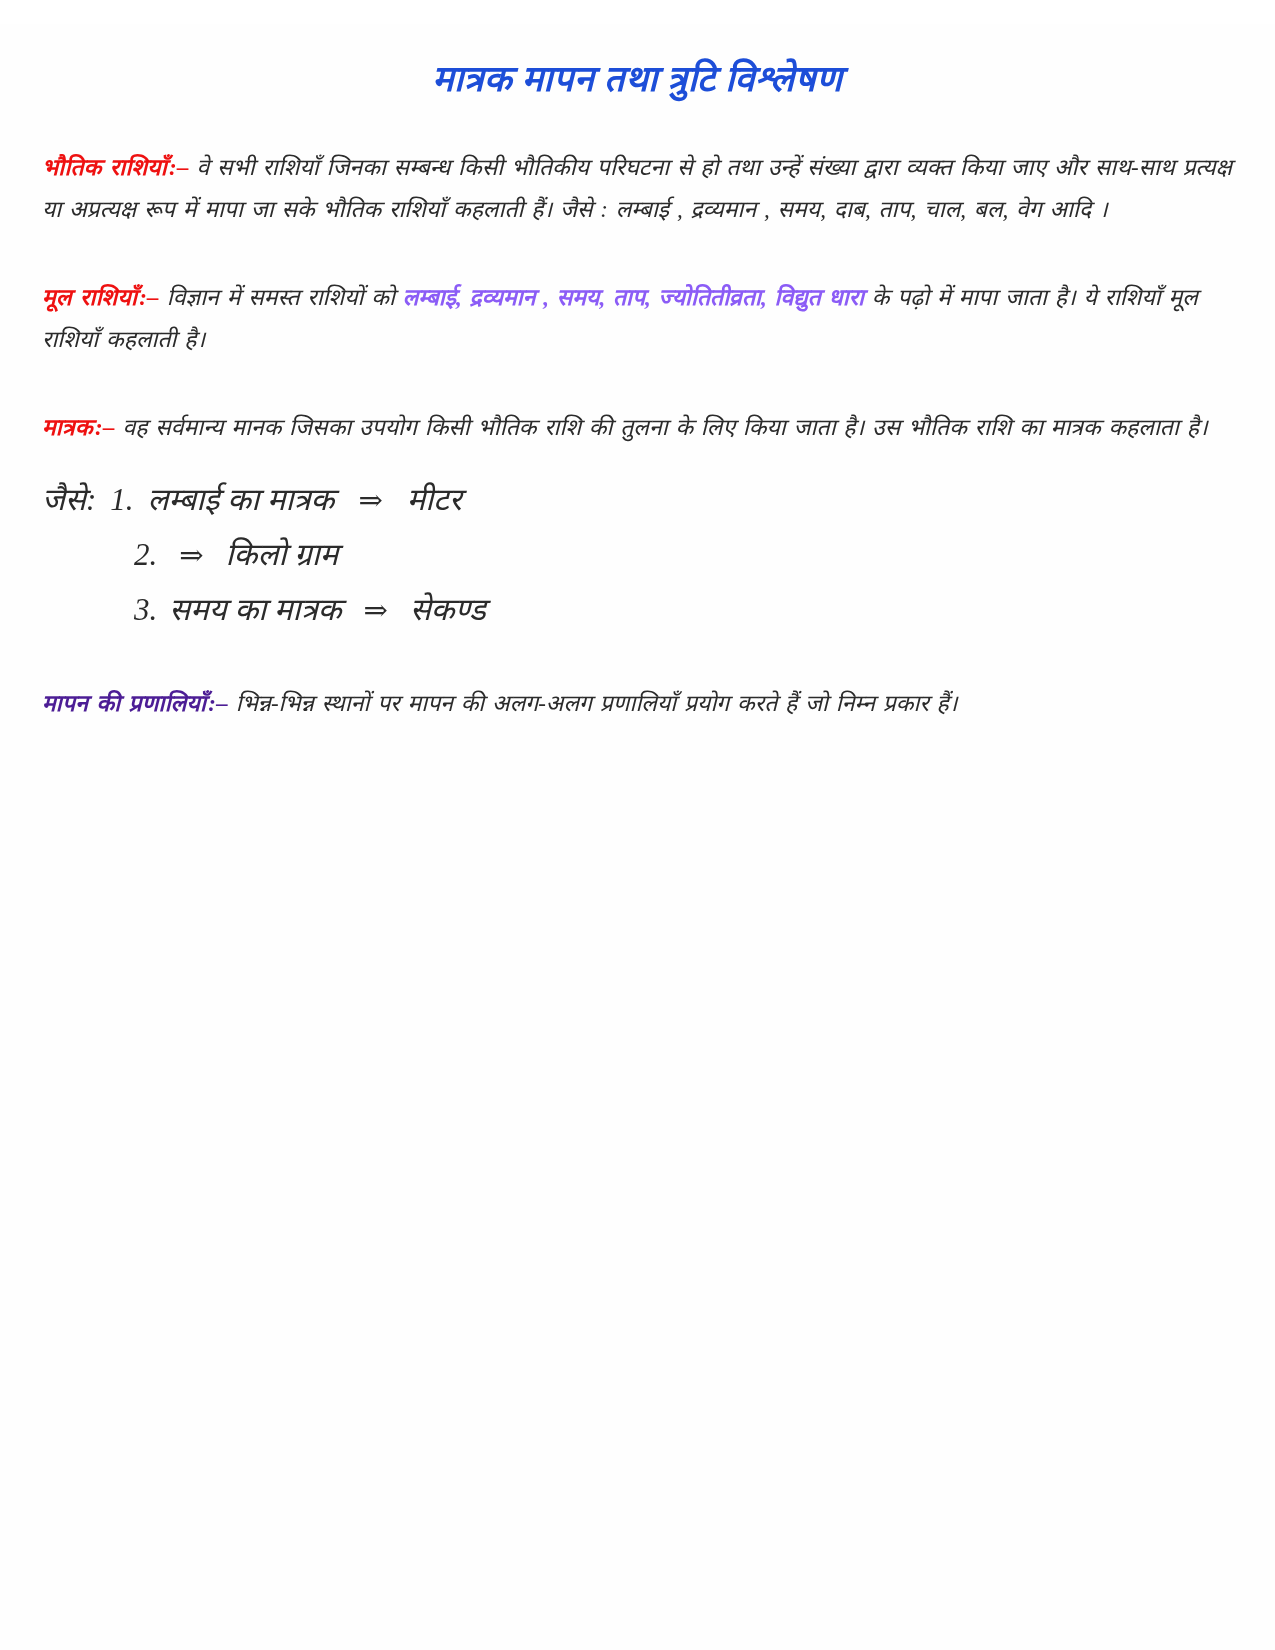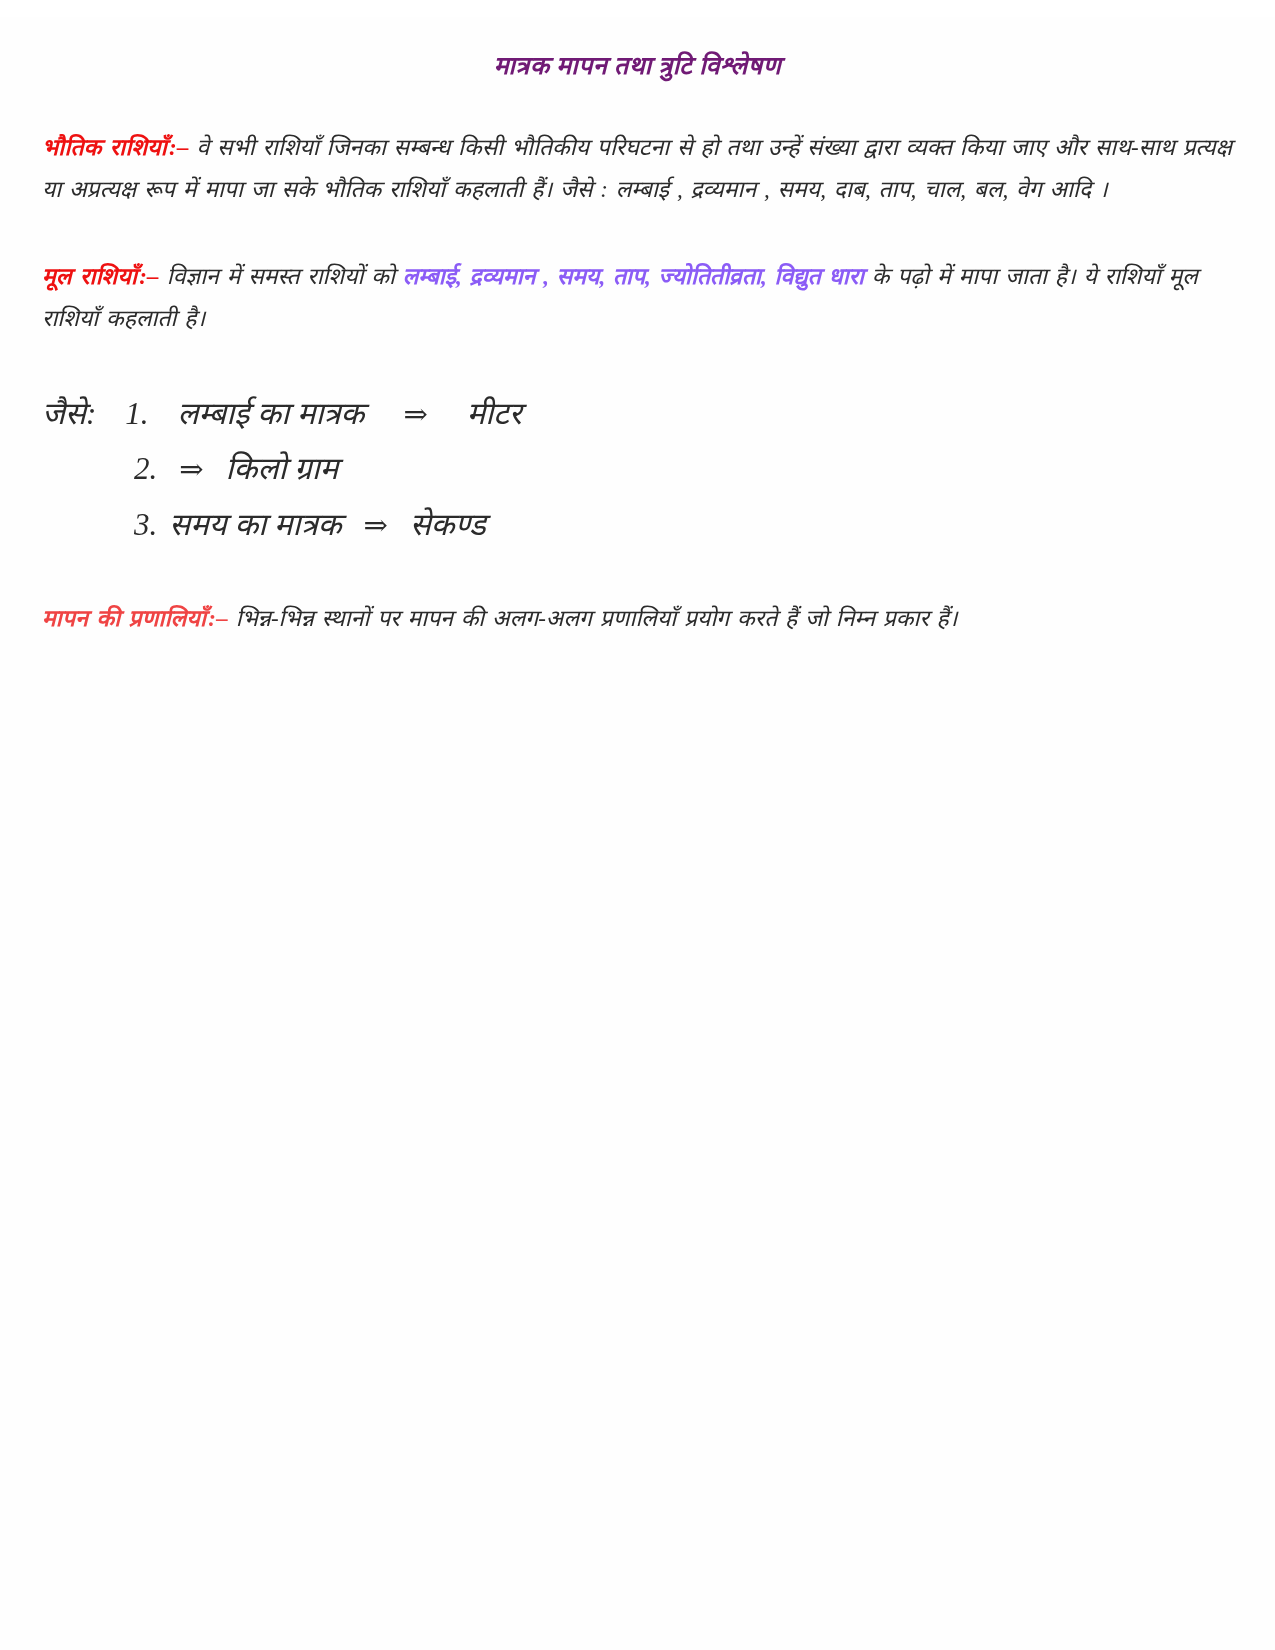"मात्रक मापन तथा त्रुटि विश्लेषण" .doc-title { color: #701a75 -> #1d4ed8; font-size: 25px -> 36px }
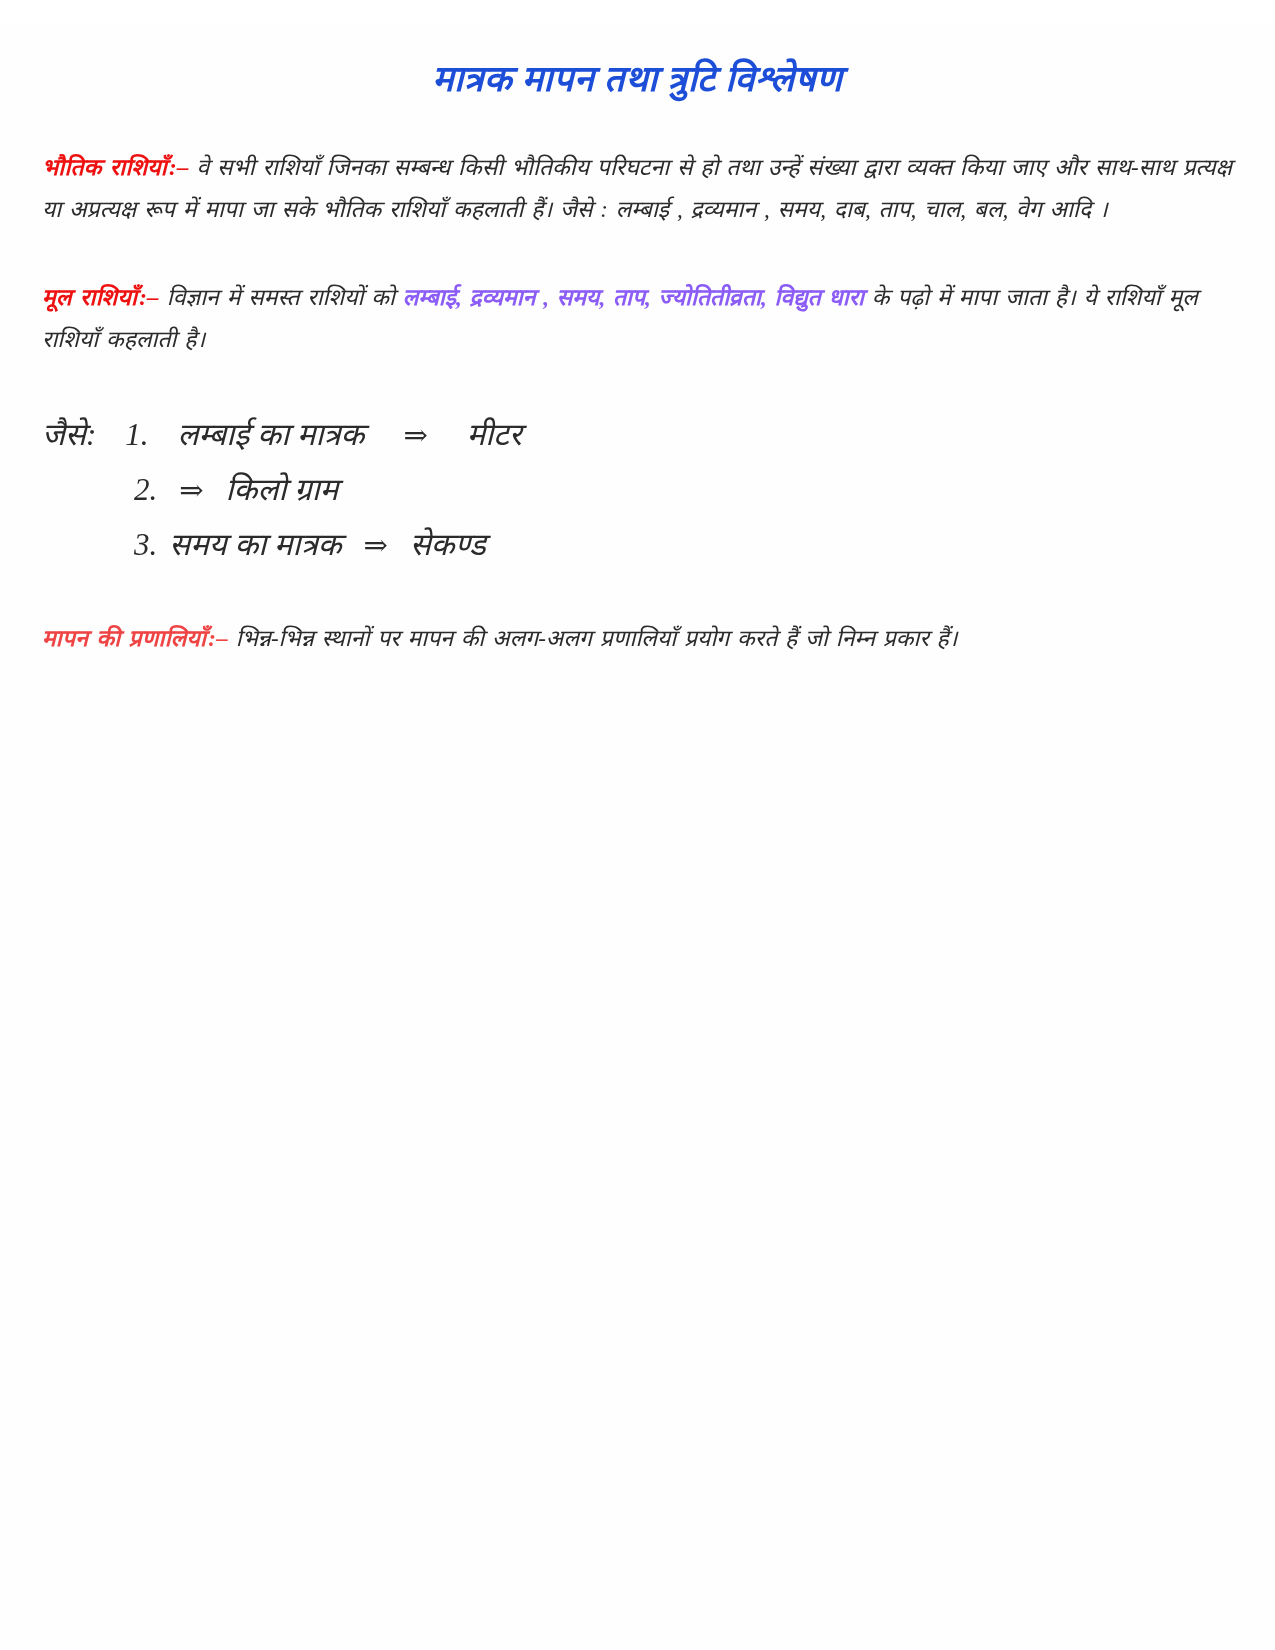"मात्रक:– वह सर्वमान्य मानक जिसका" p.para { html: none -> <p> <span><span>मात्रक</span><span>:–</span></span> <span>वह सर्वमान्य मानक जिसका उपयोग किसी भौतिक राशि की</span> <span>तुलना के लिए किया जाता है। उस भौतिक राशि का मात्रक कहलाता है।</span> </p> }
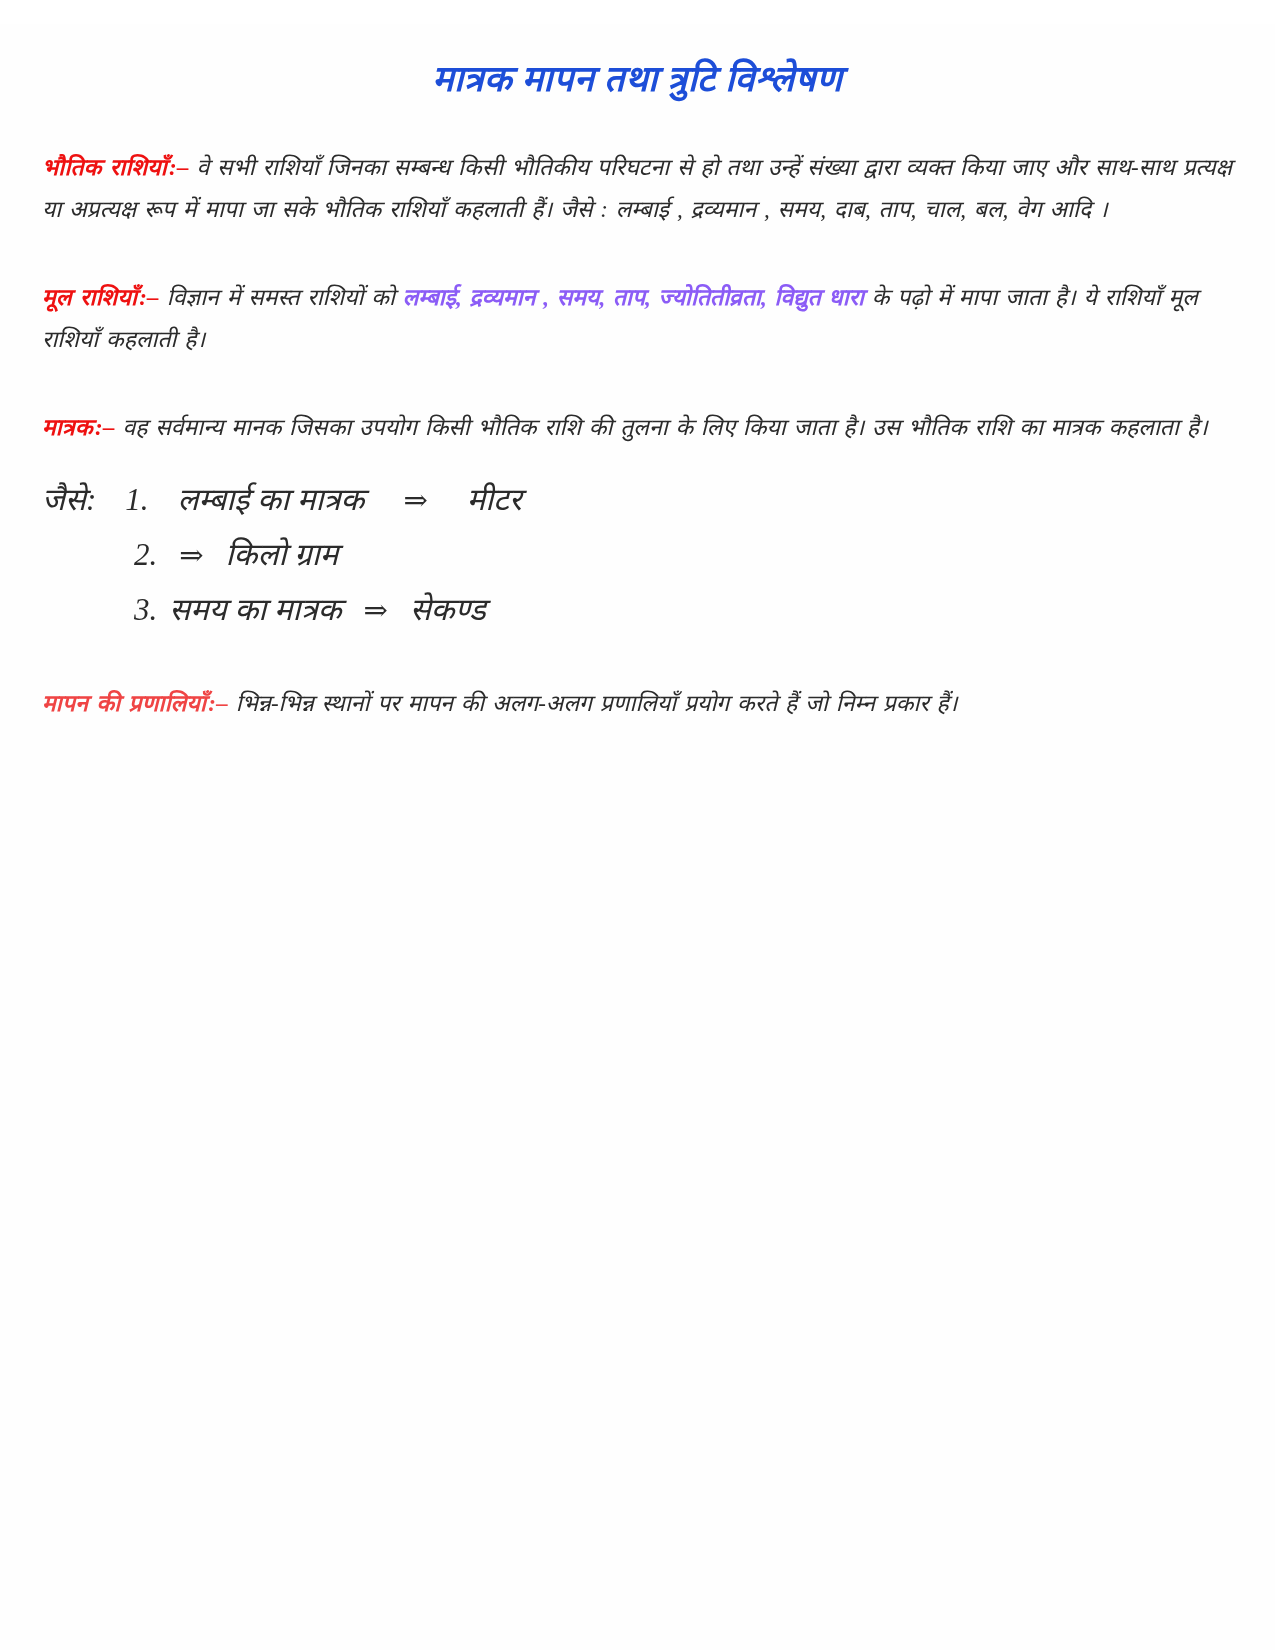"जैसे:" .ex-first-row { gap: 29px -> 14px }
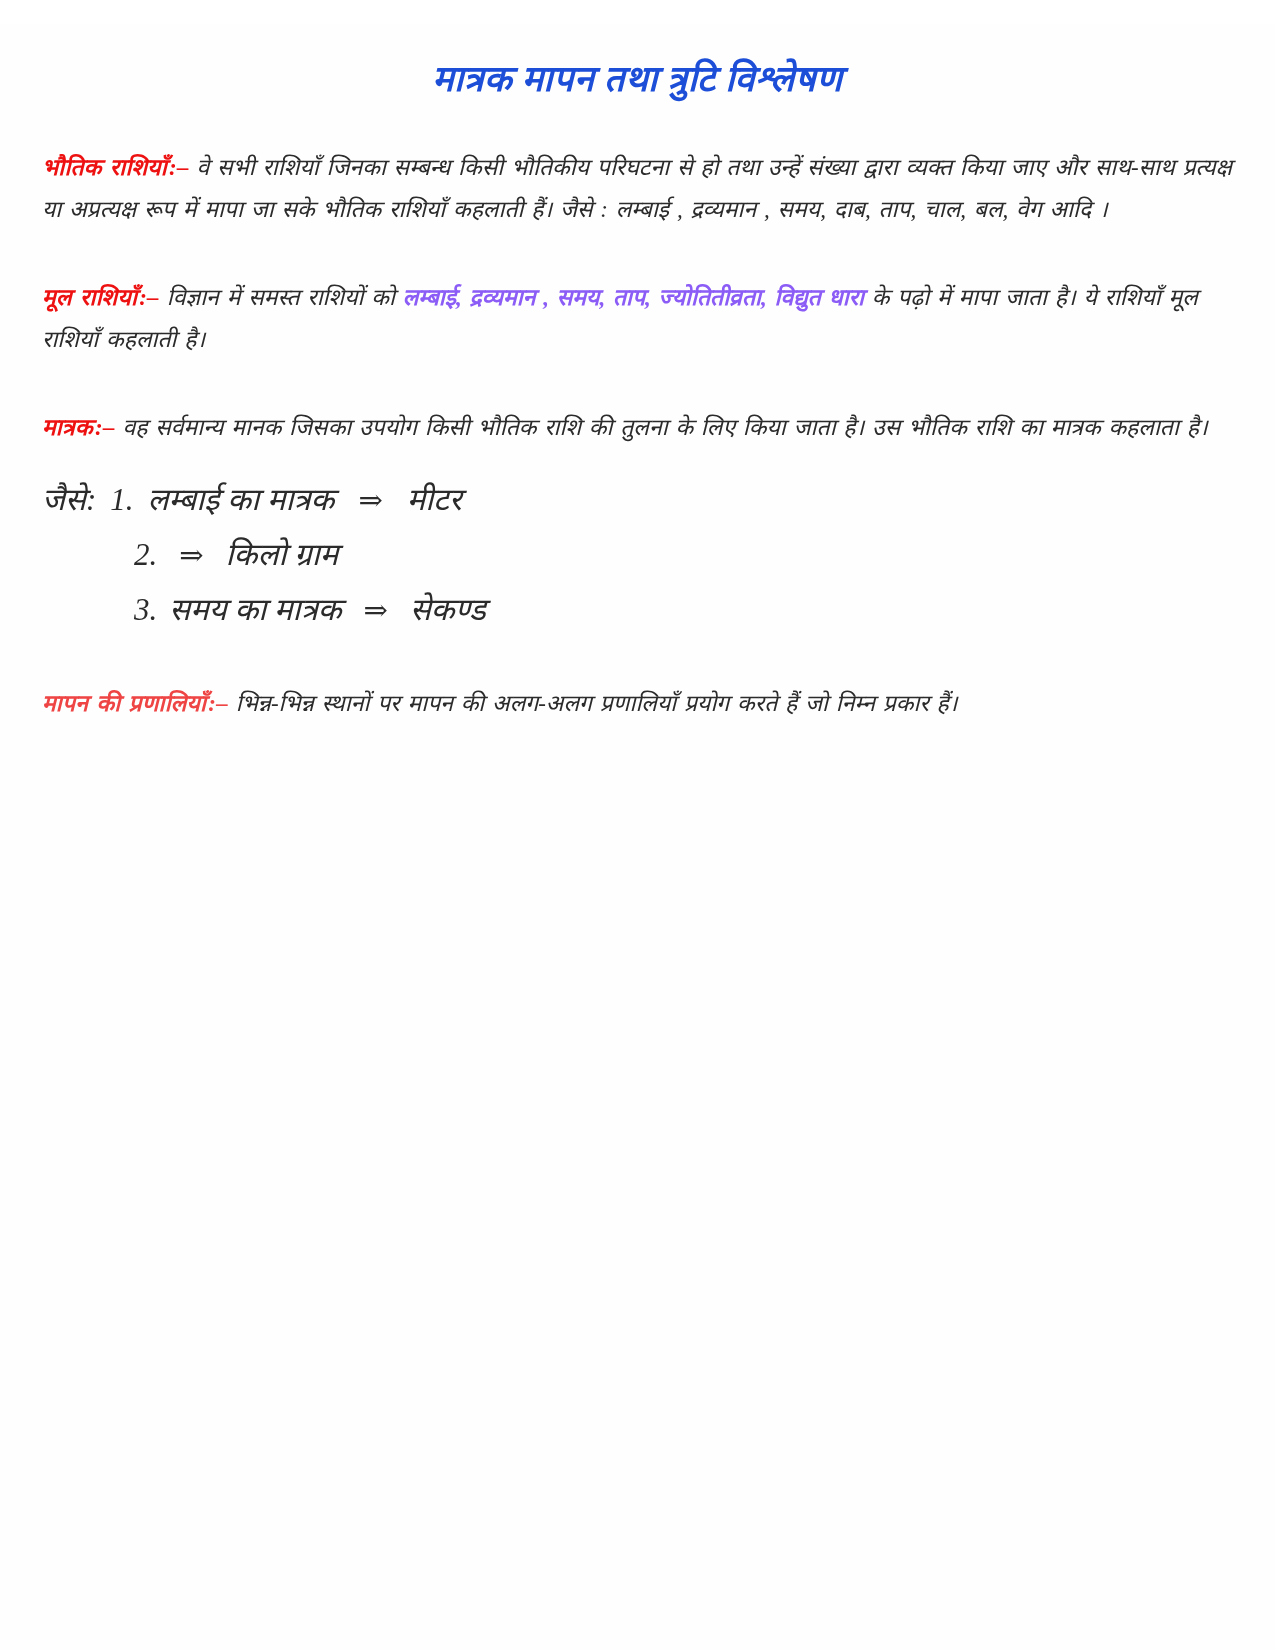"मापन की प्रणालियाँ:–" .heading.green { color: #ef4444 -> #4c1d95 }
